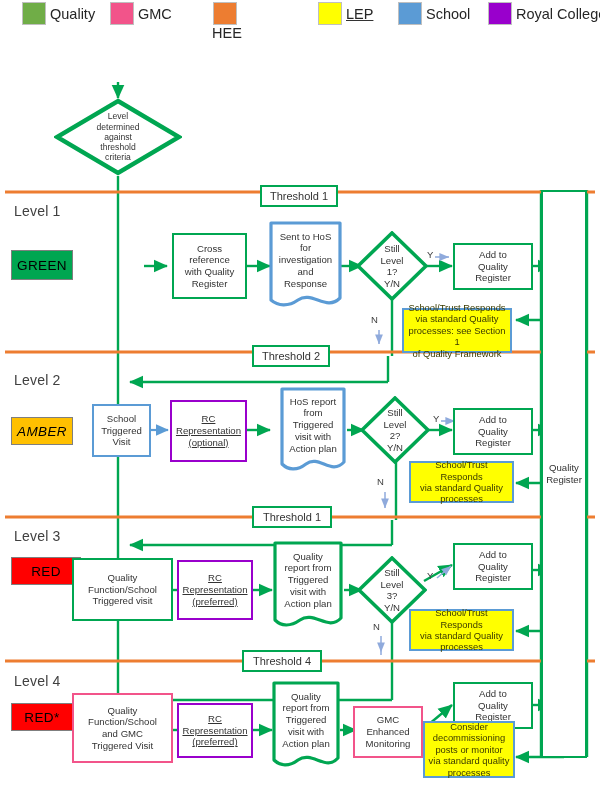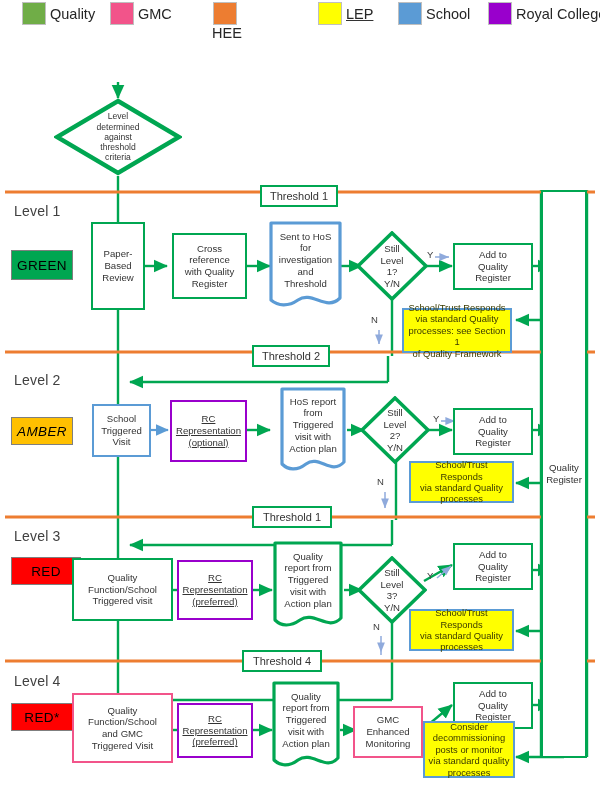"Sent to HoS" div.dtxt { text: Threshold -> Response }
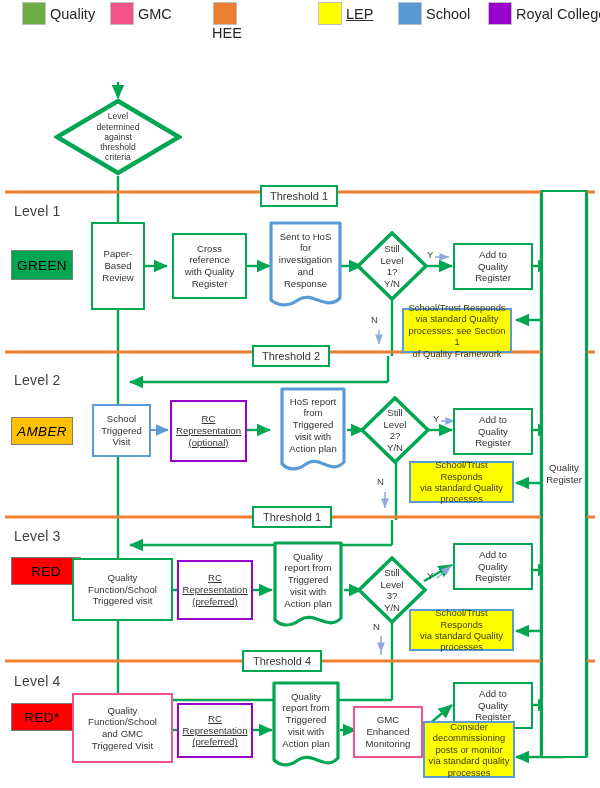"Paper-" div.node { html: <div>Paper- Based Review</div> -> none }
